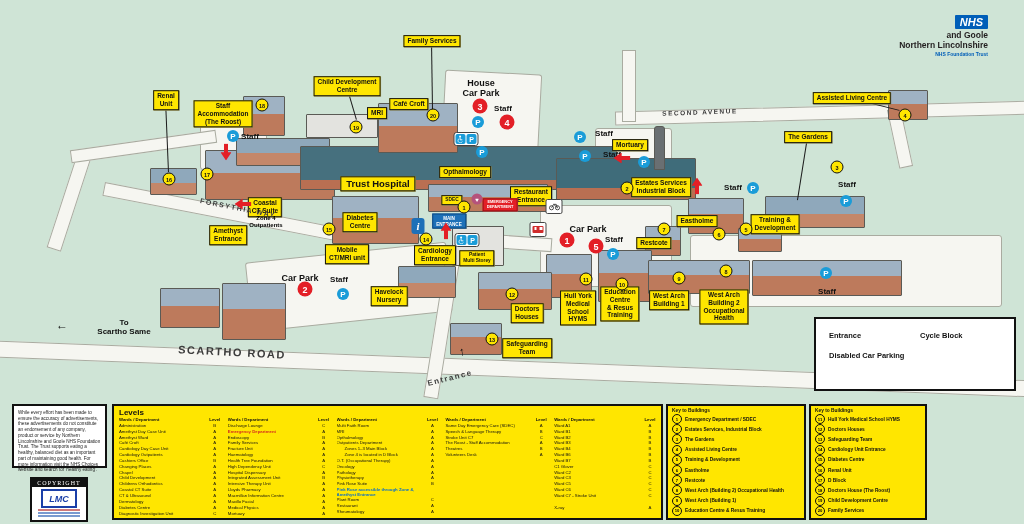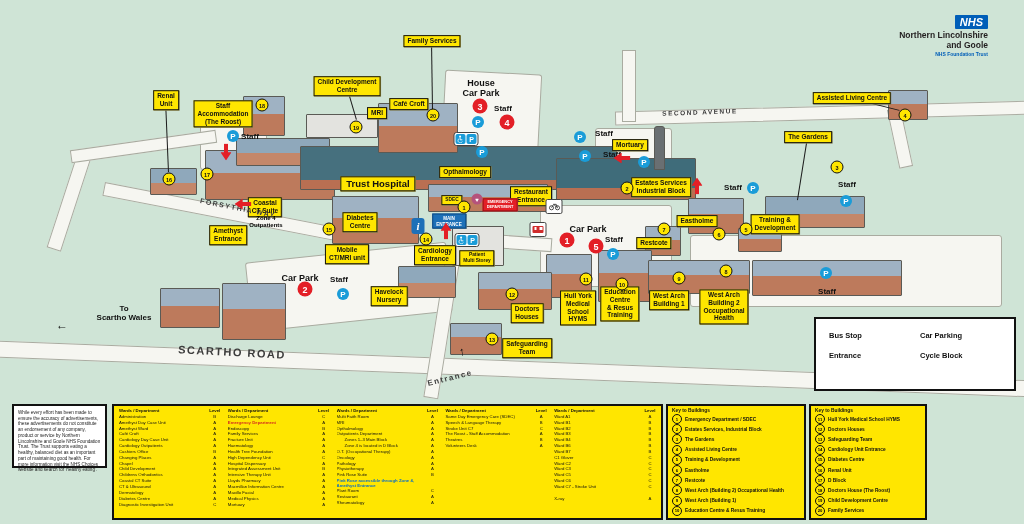"Northern Lincolnshire" div.trust { order: before "and Goole" -> after "and Goole" }
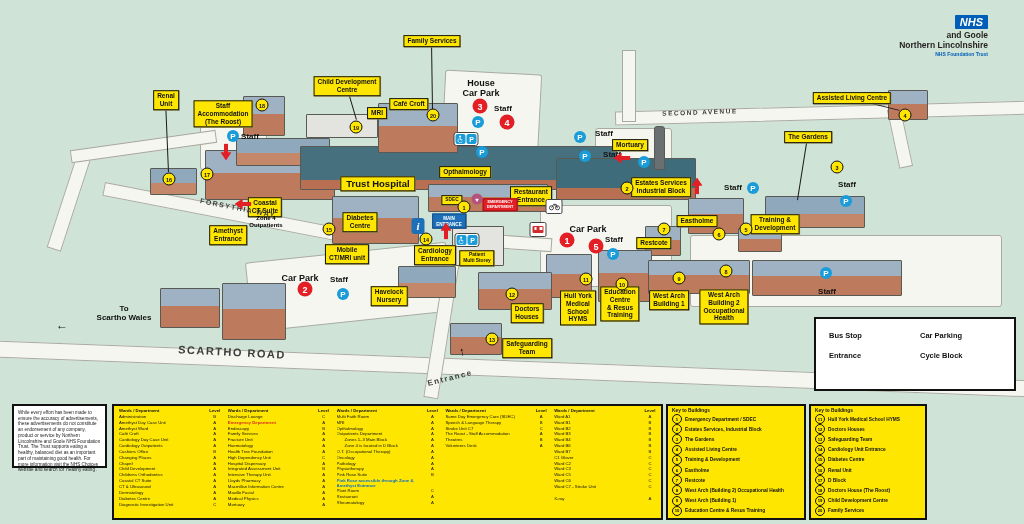"To" div.mk { top: 314px -> 328px }
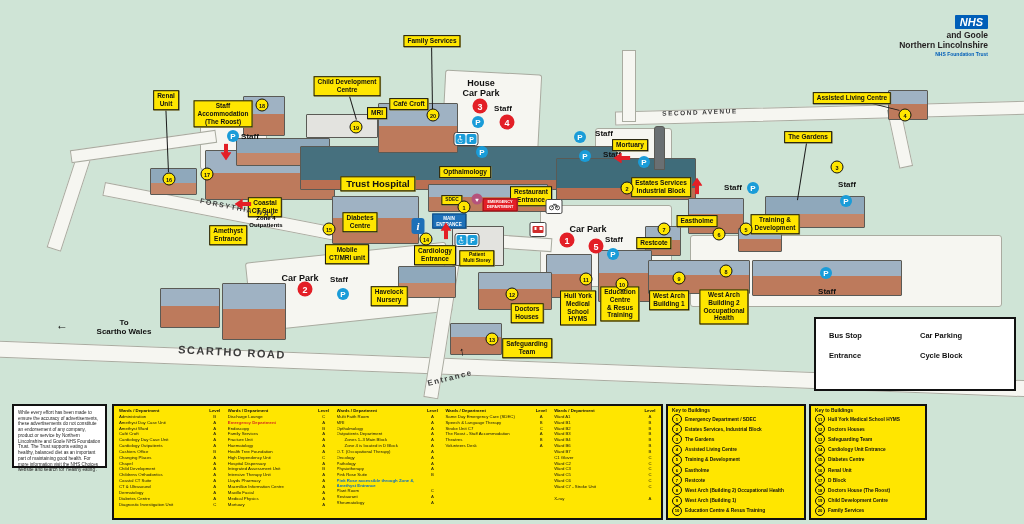"Scartho Wales" div { text: Wales -> Same }
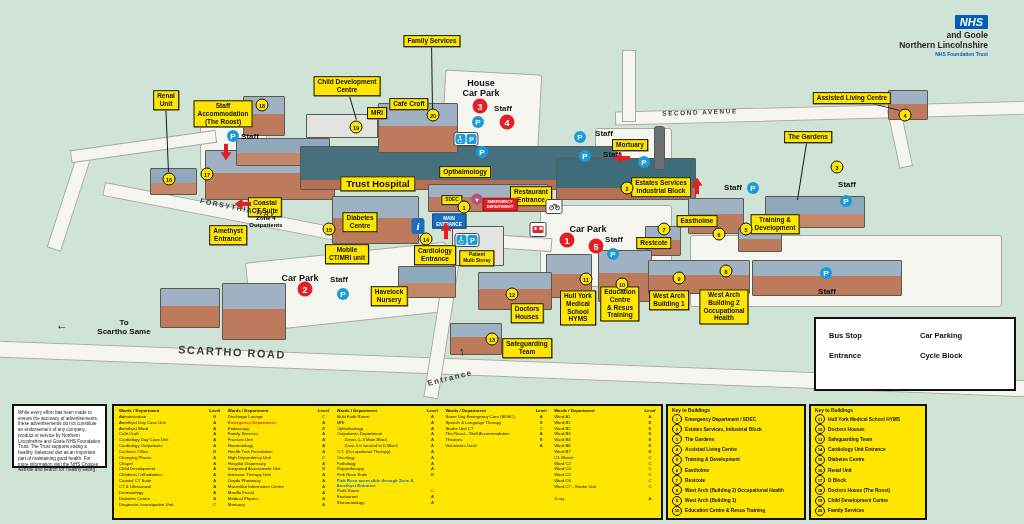"Bus Stop" div.legrow { html: <div> <div> <span></span> <span>Bus Stop</span> </div> <div> <span></span> <span>Car Parking</span> </div> </div> -> none }
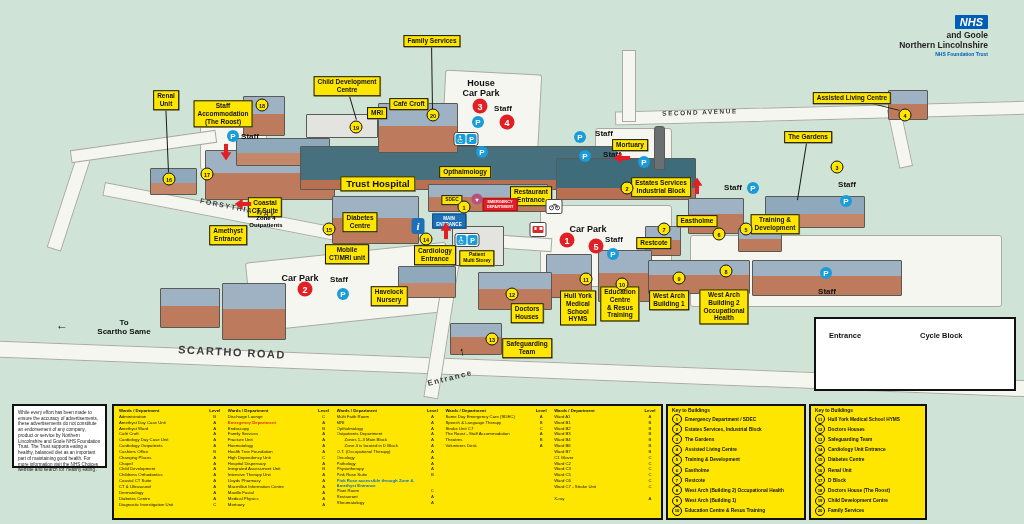"Disabled Car Parking" div.legrow { html: none -> <div> <div> <span></span> <span>Disabled Car Parking</span> </div> </div> }
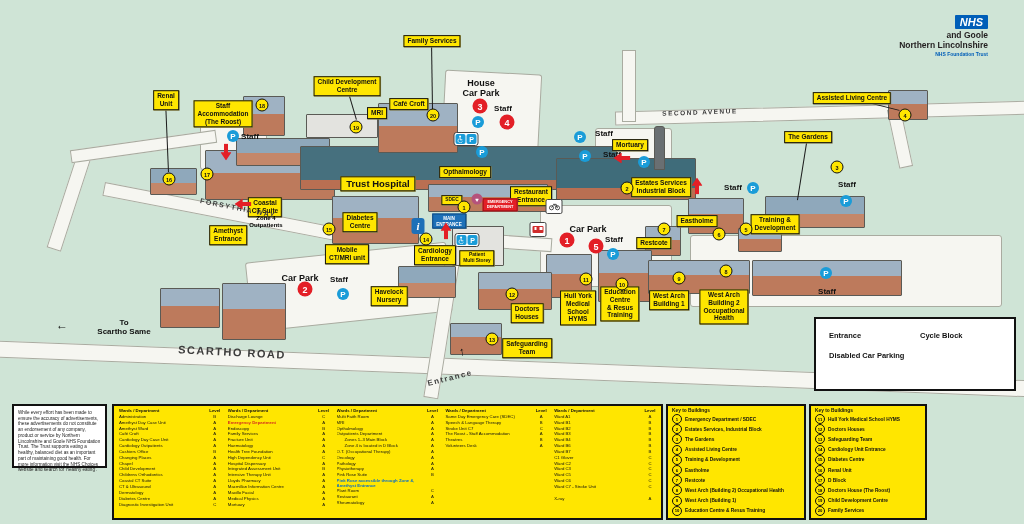"Levels" div.levtitle { html: none -> <div>Levels</div> }
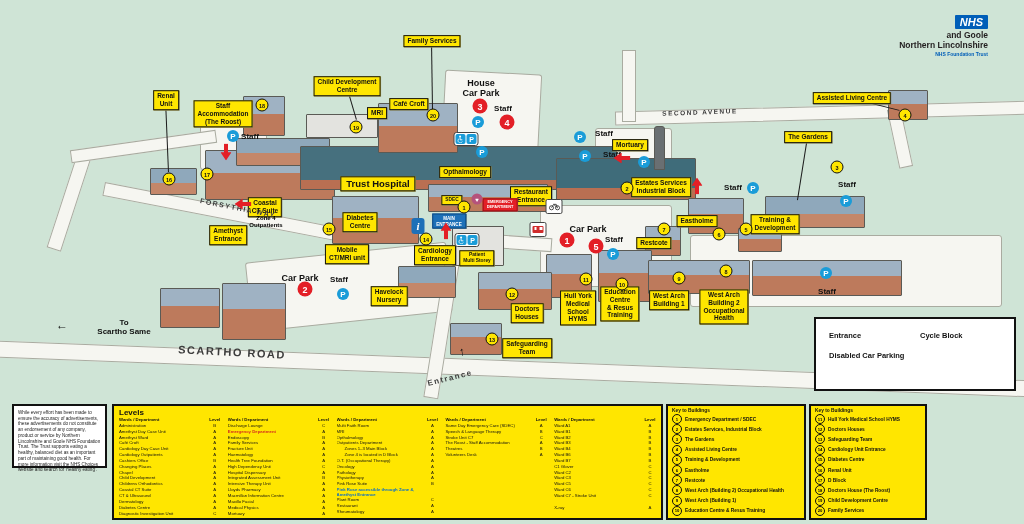"LMC" div.copy { html: none -> <div> <div>COPYRIGHT</div> <div>LMC</div> <div></div> <div></div> <div></div> </div> }
